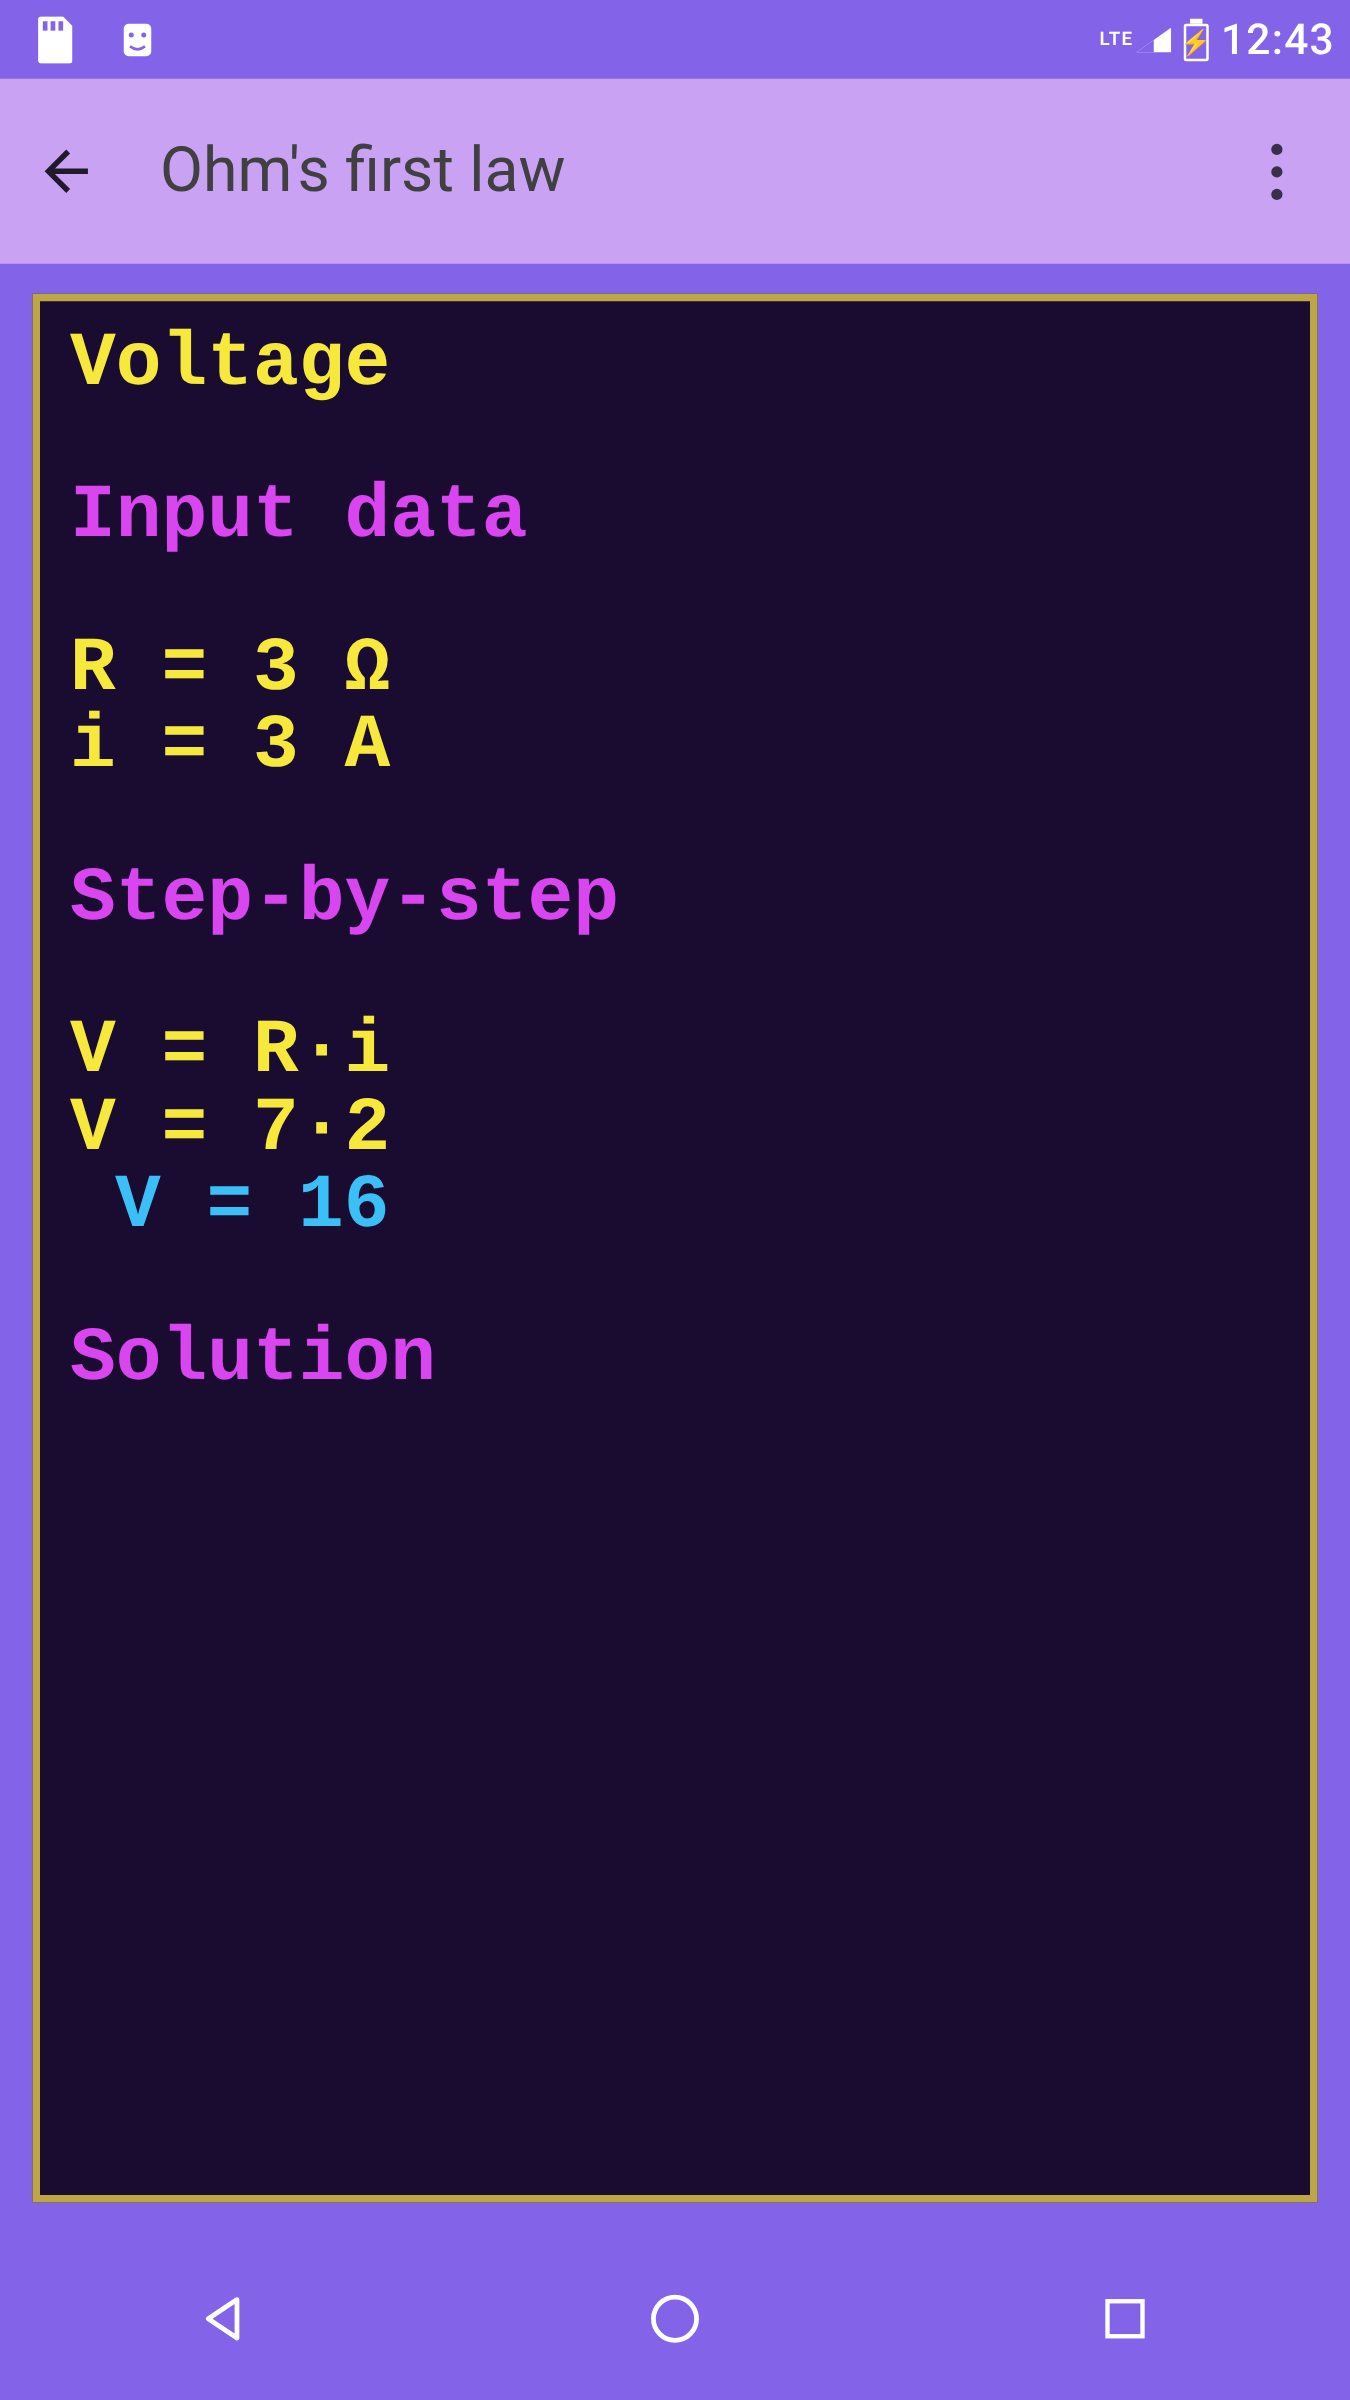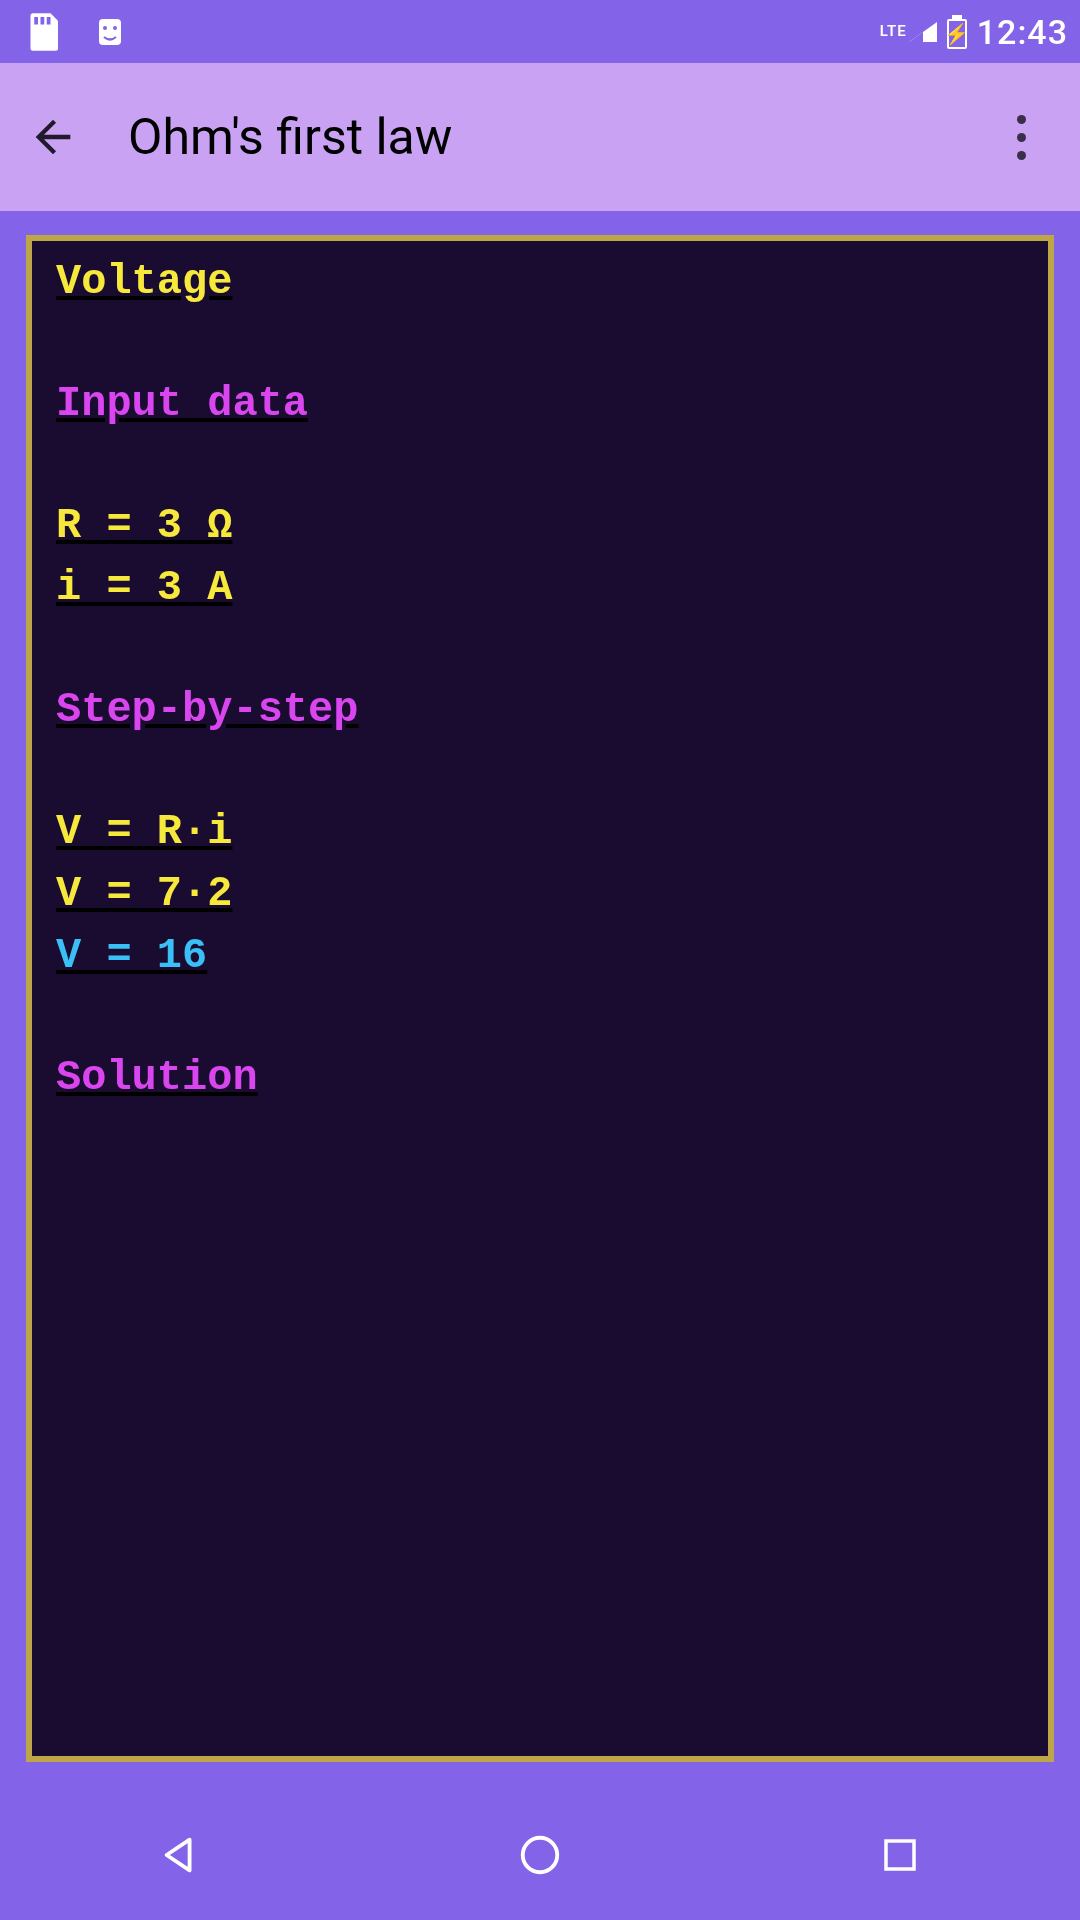"Ohm's first law" .app-title { color: #000000 -> #404040 }
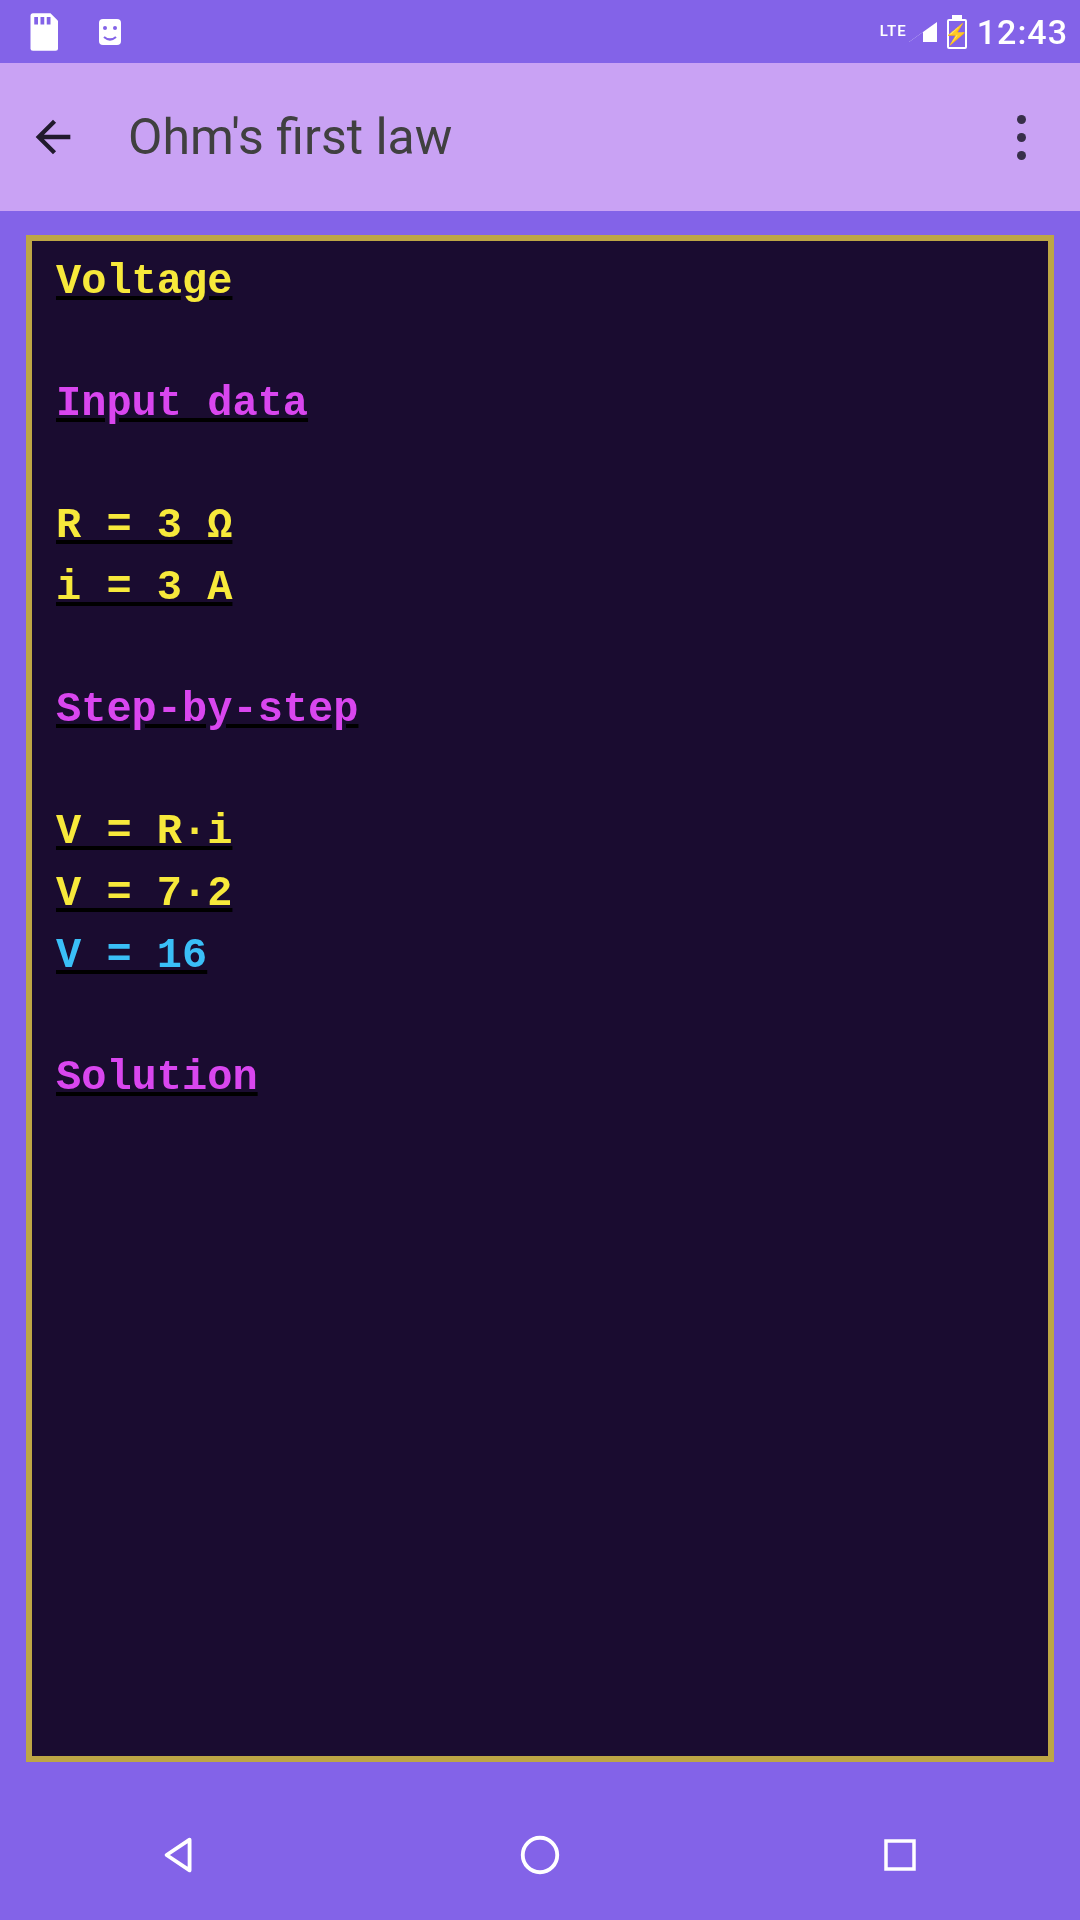"Voltage" .terminal { font-size: 42px -> 61px; text-decoration: underline -> none }
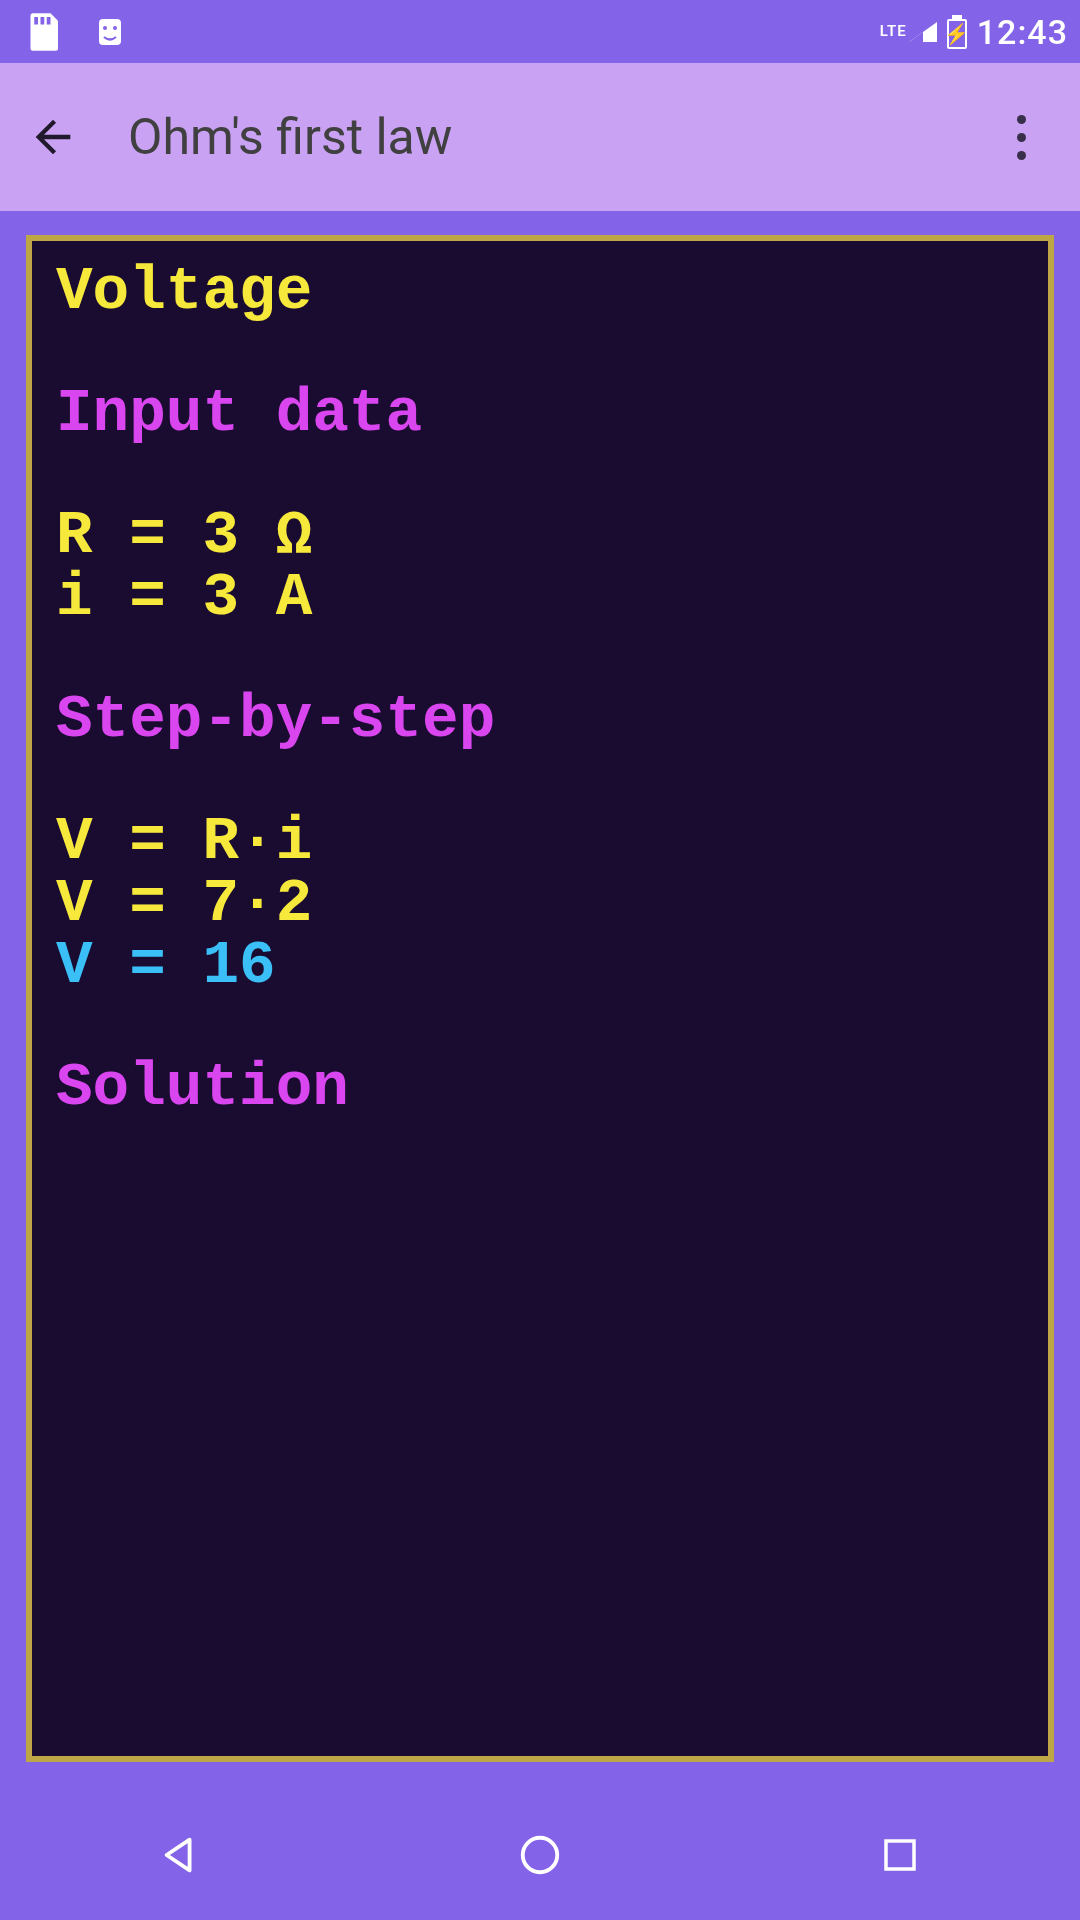"V = 16" .t-cyan { margin-left: none -> 36px }
